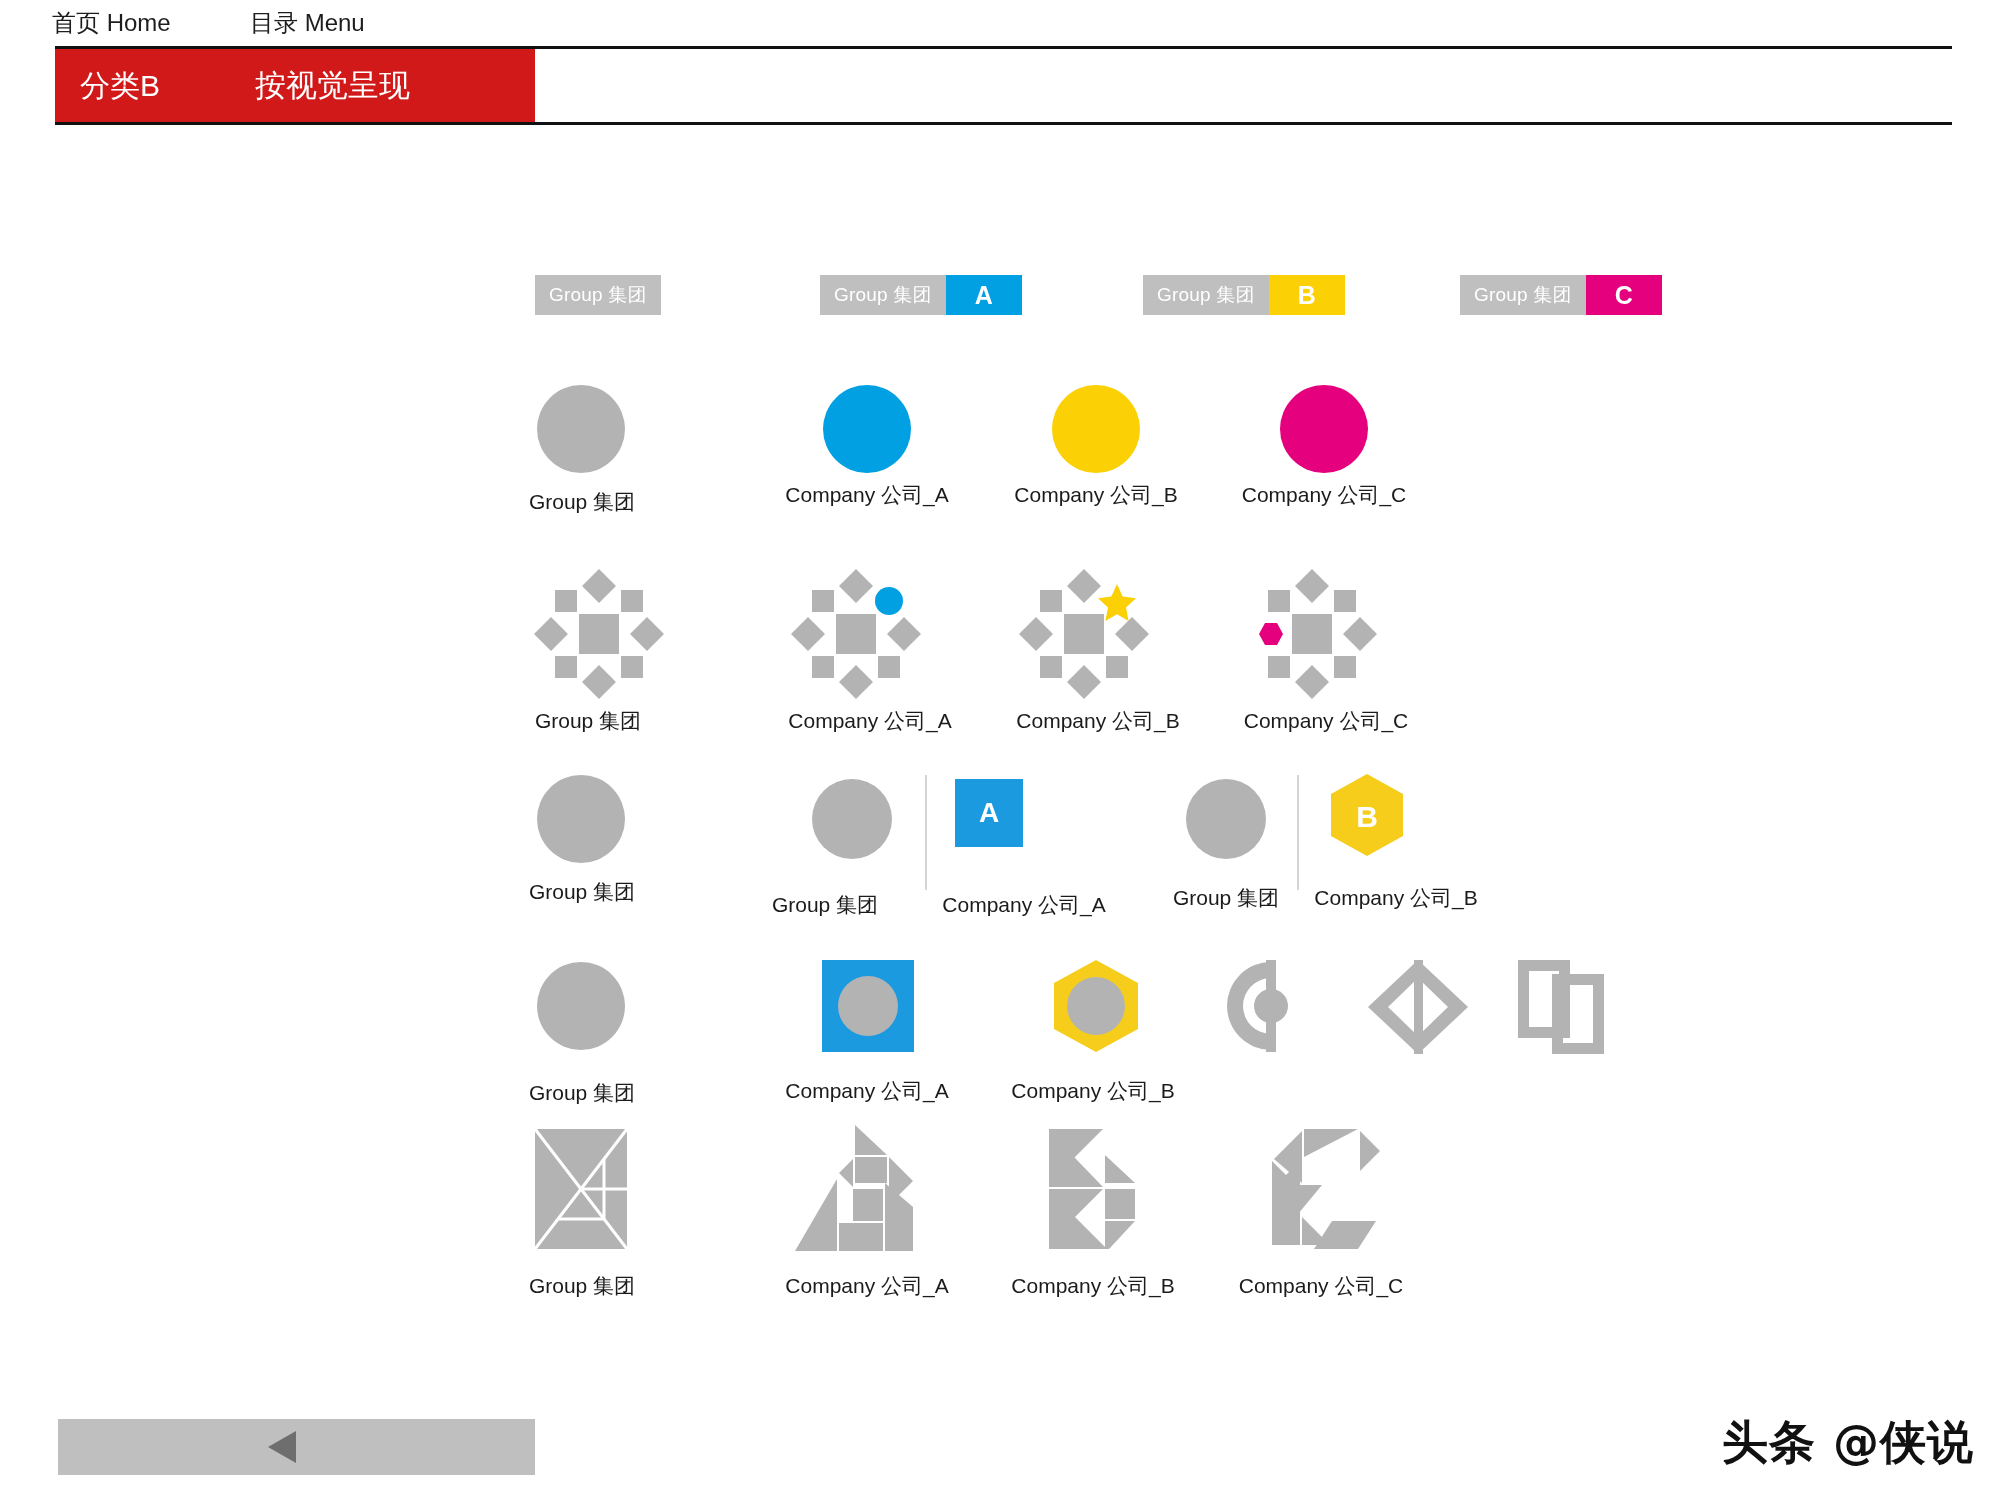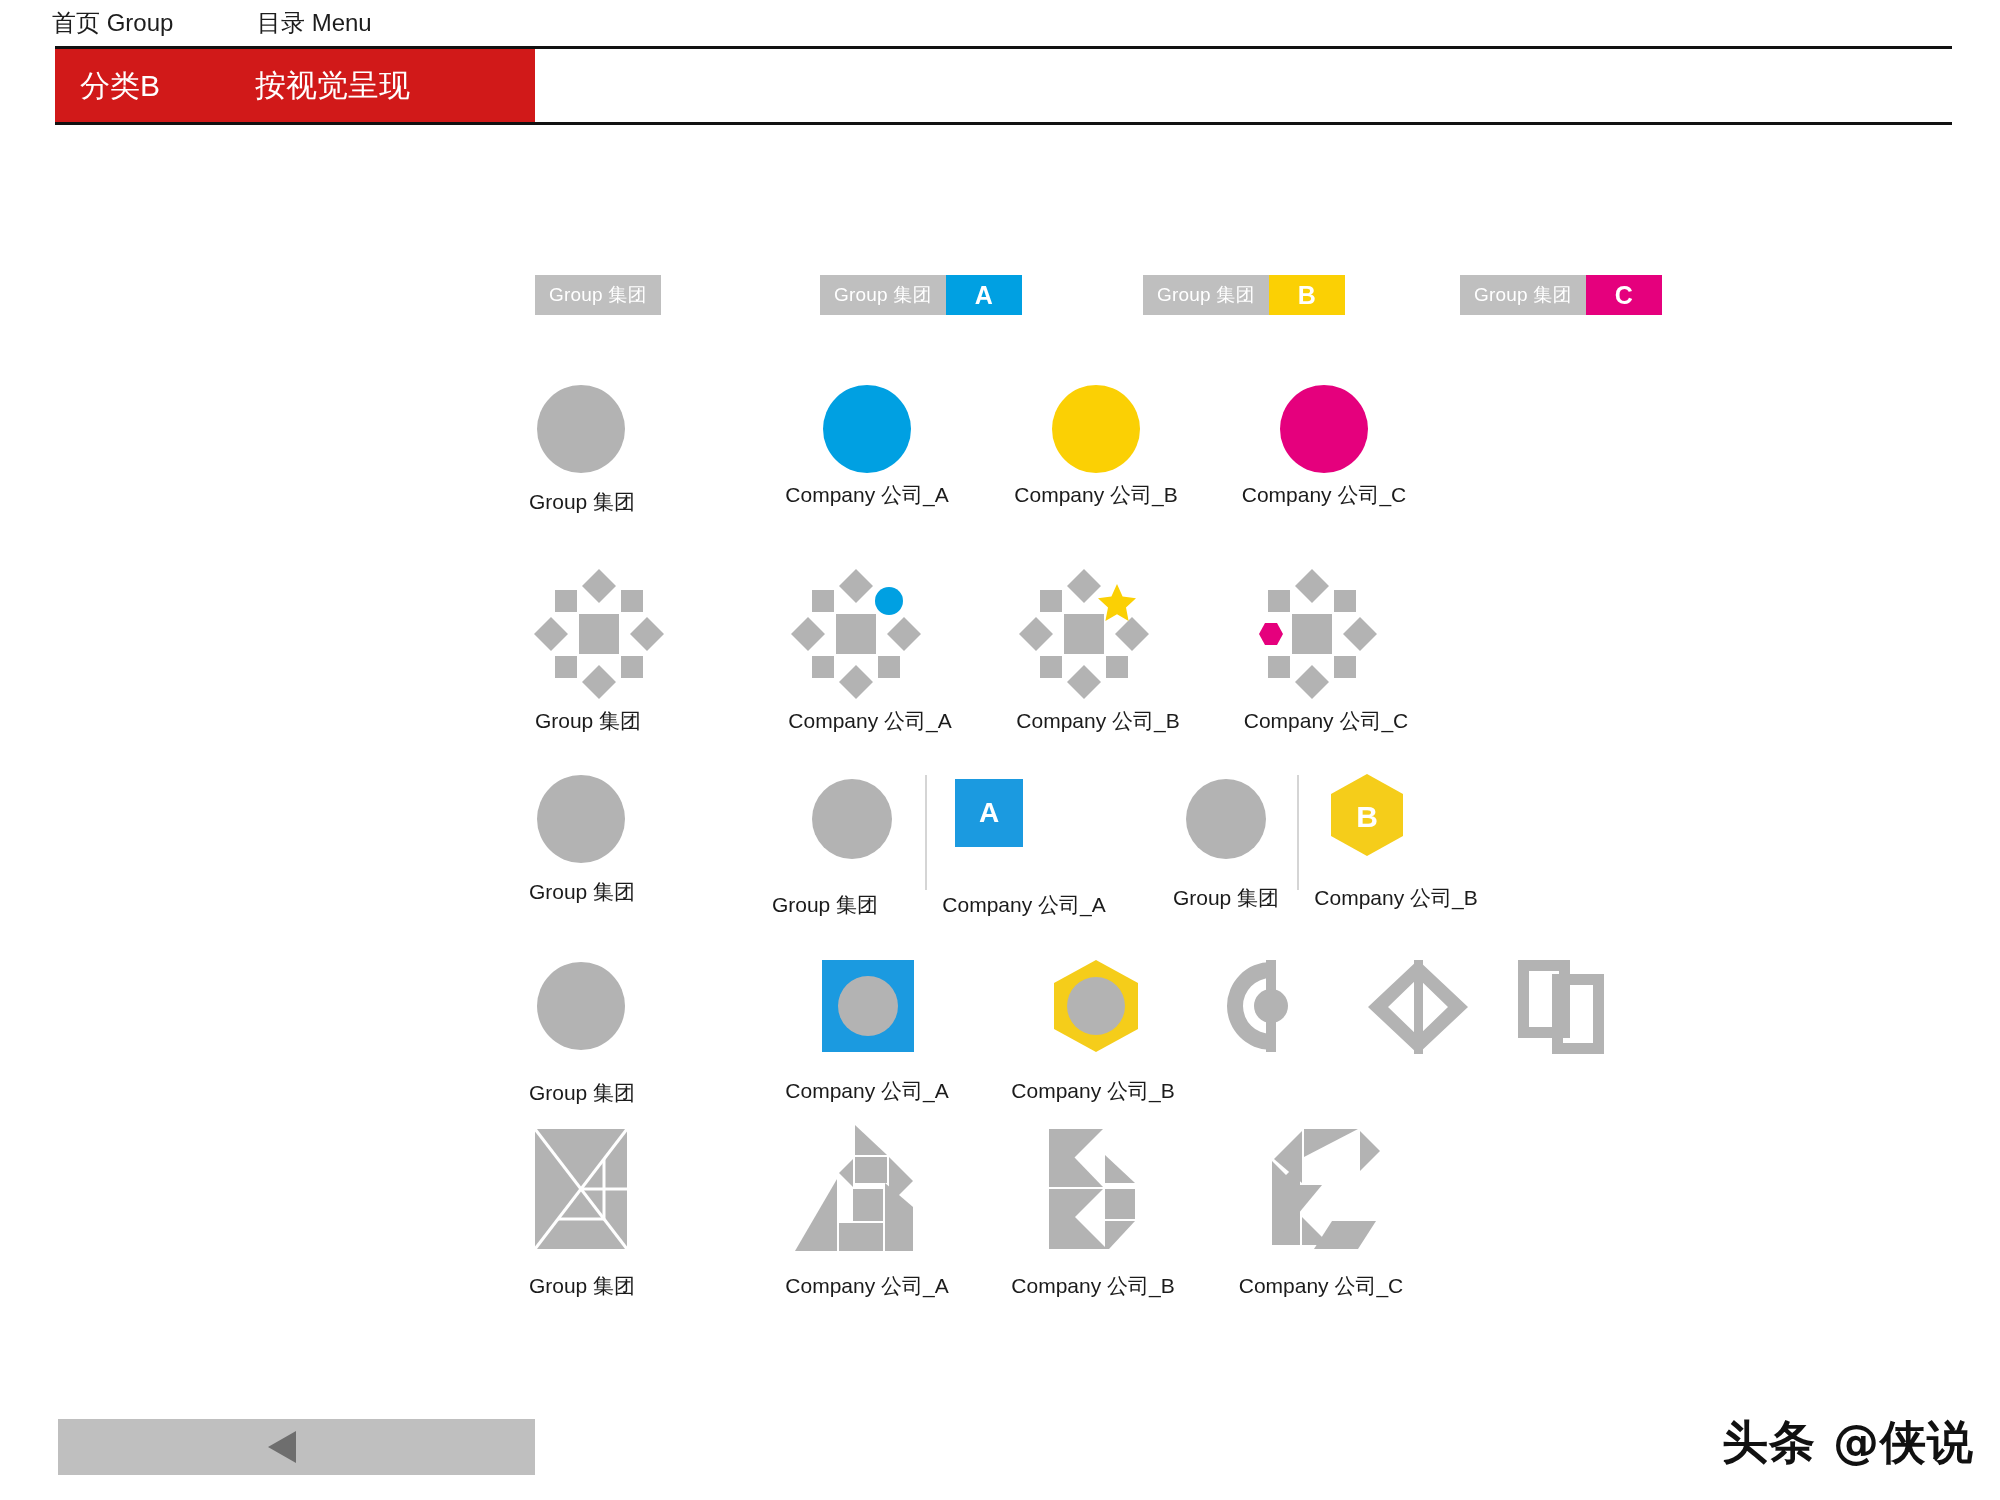"首页 Group" div.topnav-item { text: Group -> Home }
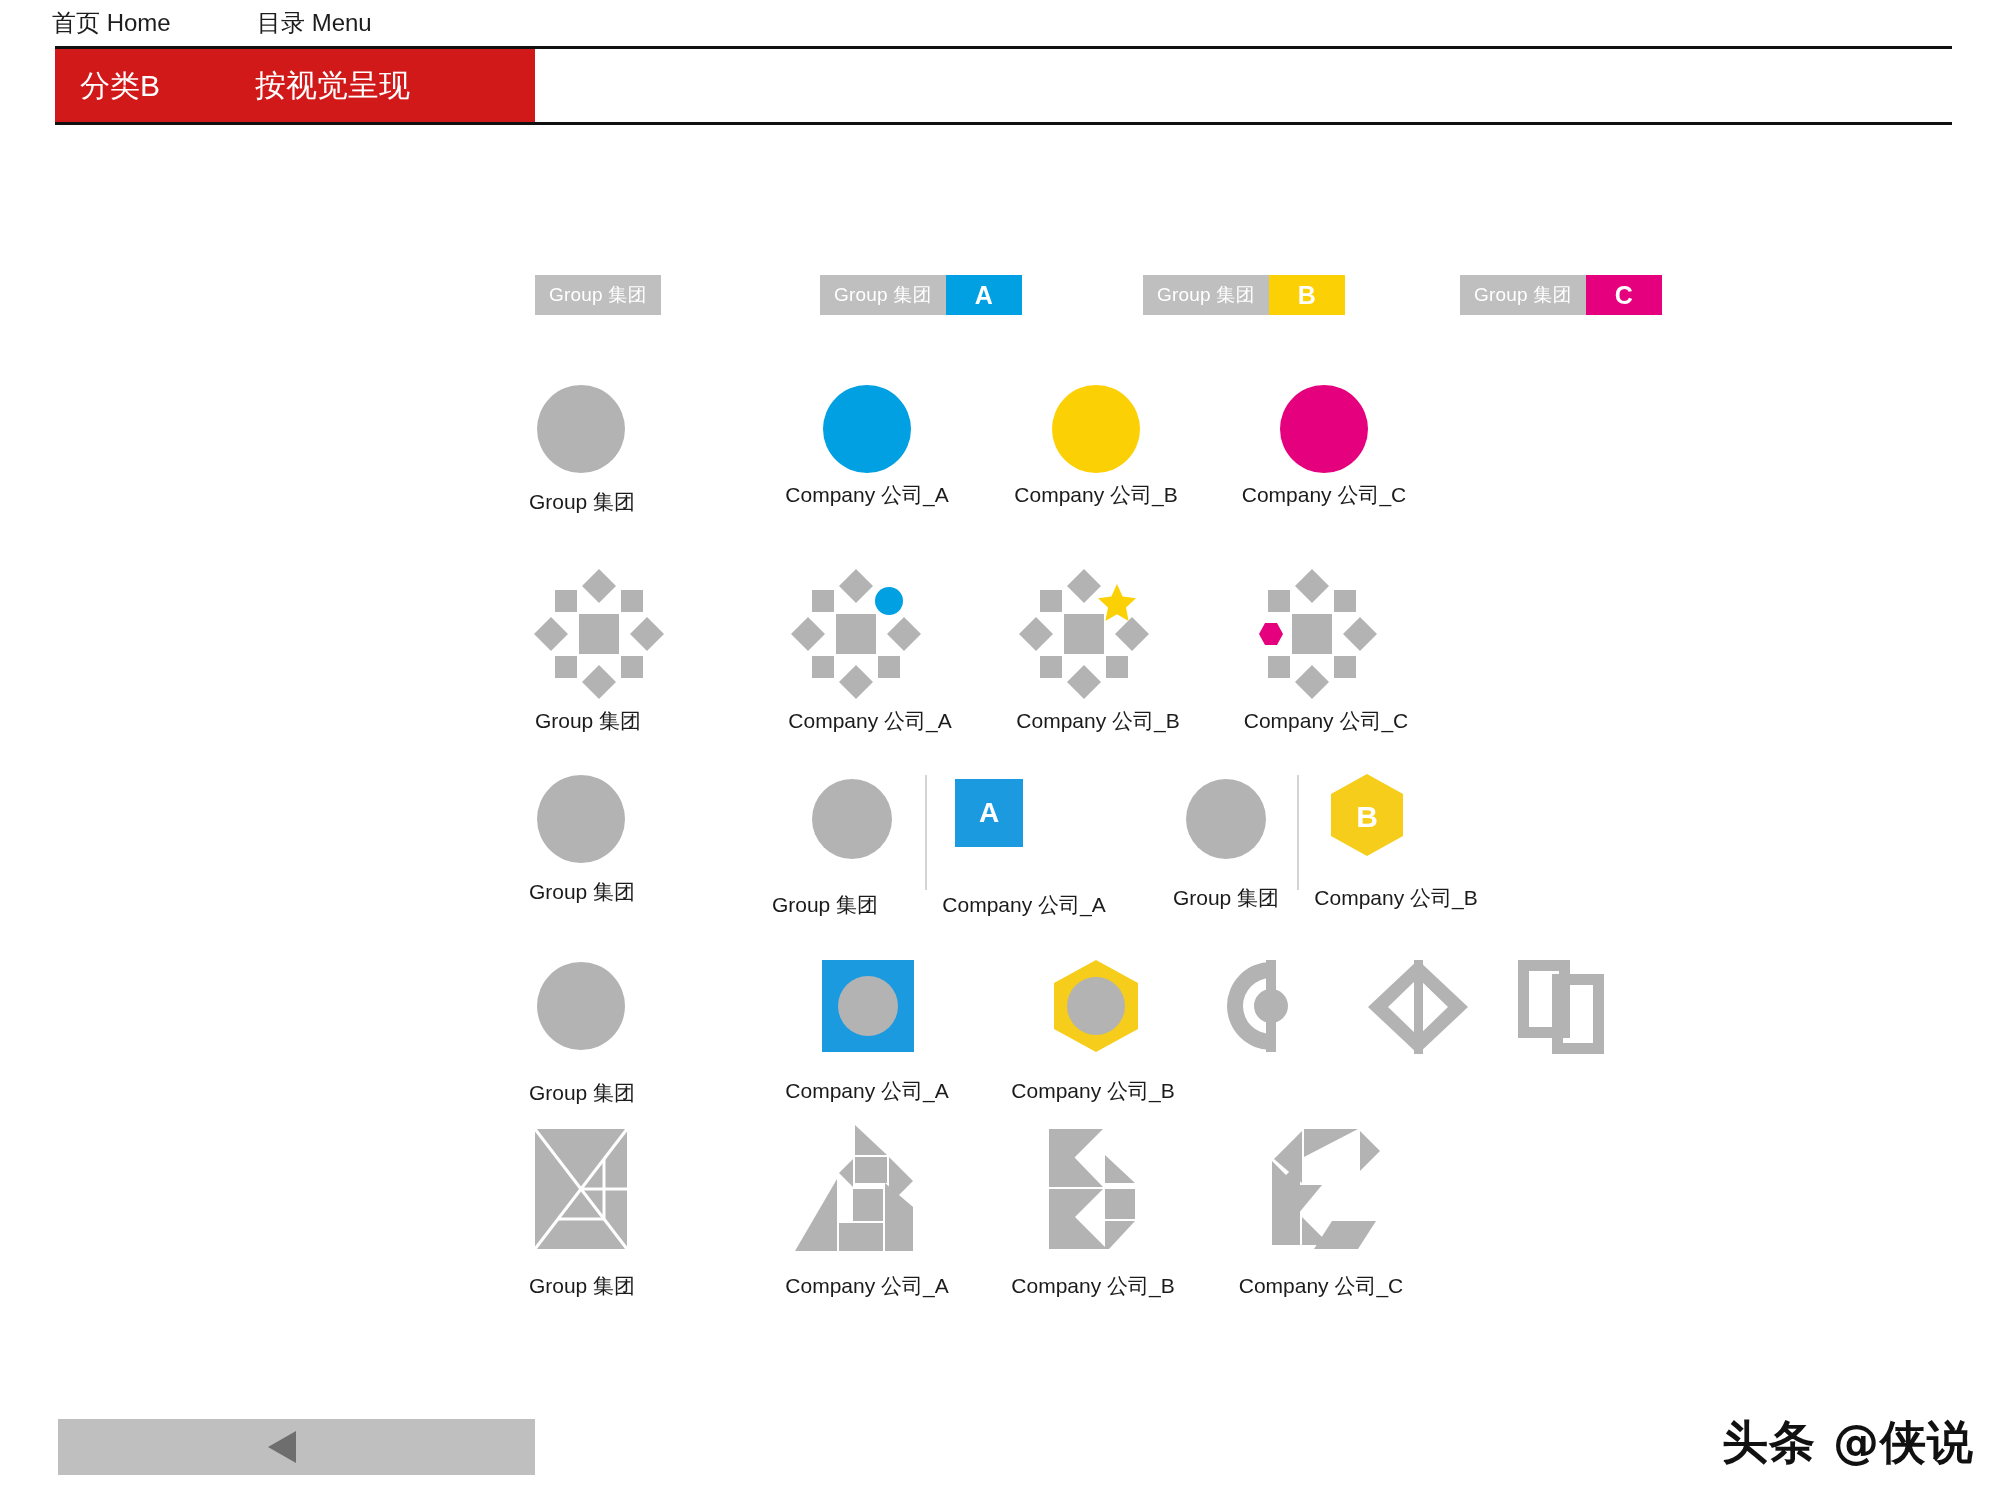"目录 Menu" .topnav-item.menu { left: 257px -> 250px }
